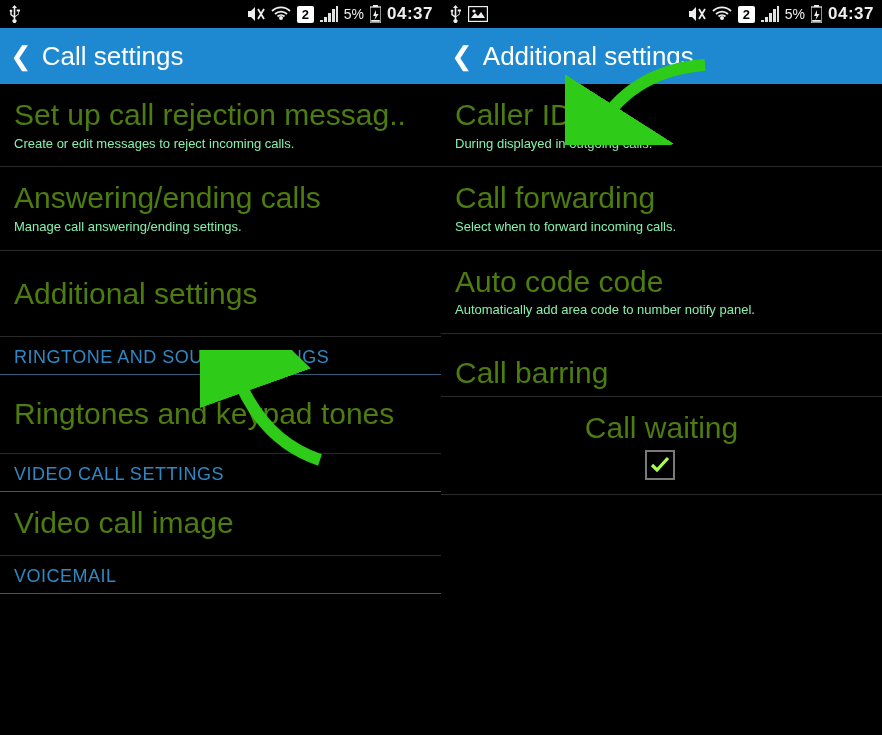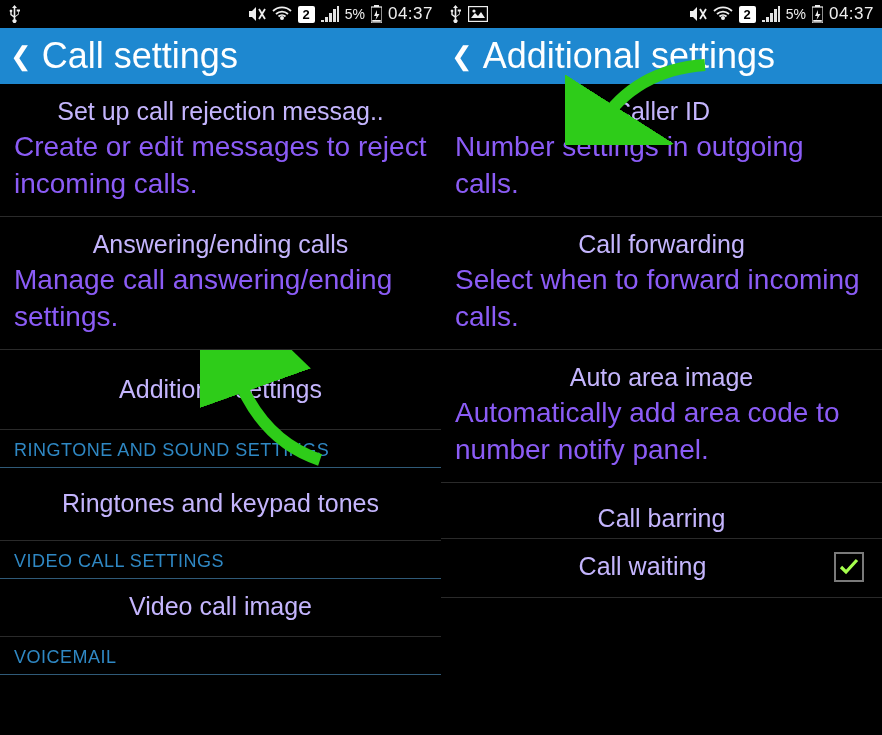"04:37" .clock { font-weight: 400 -> 700 }
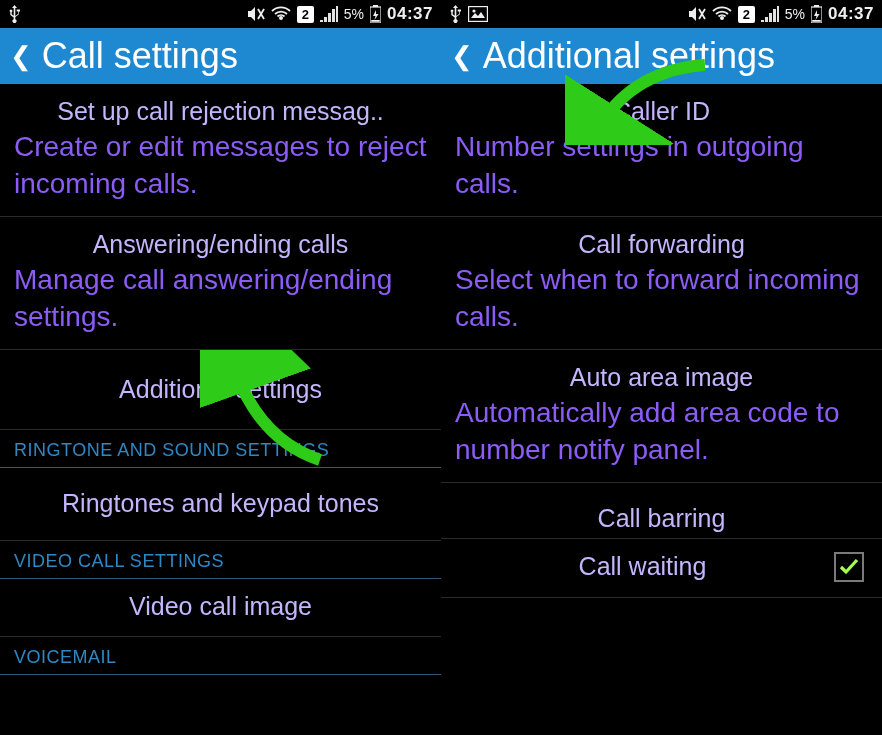"Call settings" .app-bar .title { font-size: 36px -> 26px }
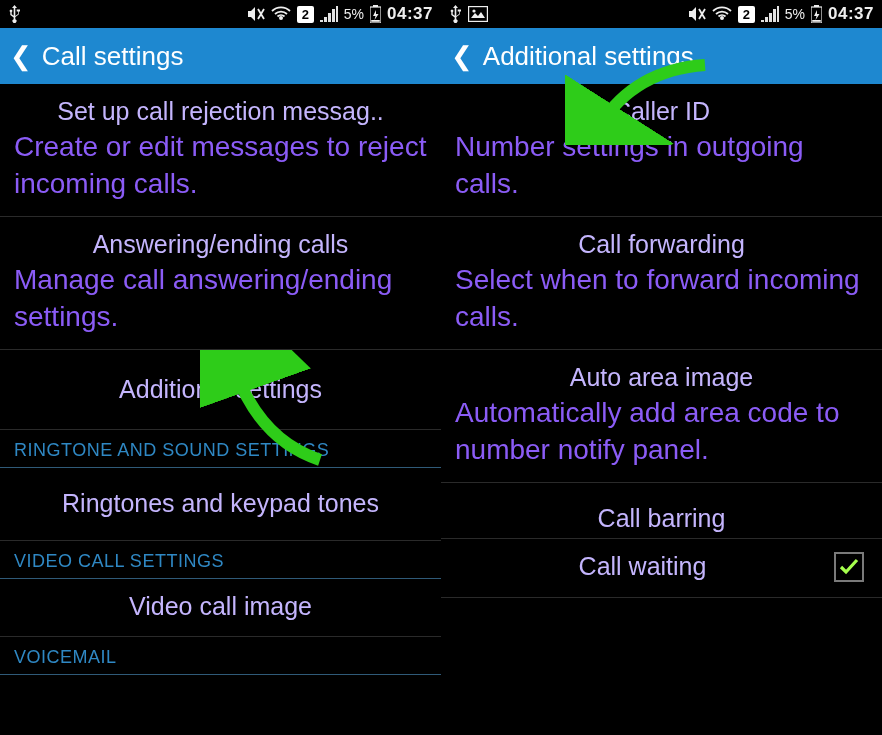"Set up call rejection messag.." .row .primary { color: #c4b5fd -> #4d7c0f; font-size: 25px -> 30px; text-align: center -> none }
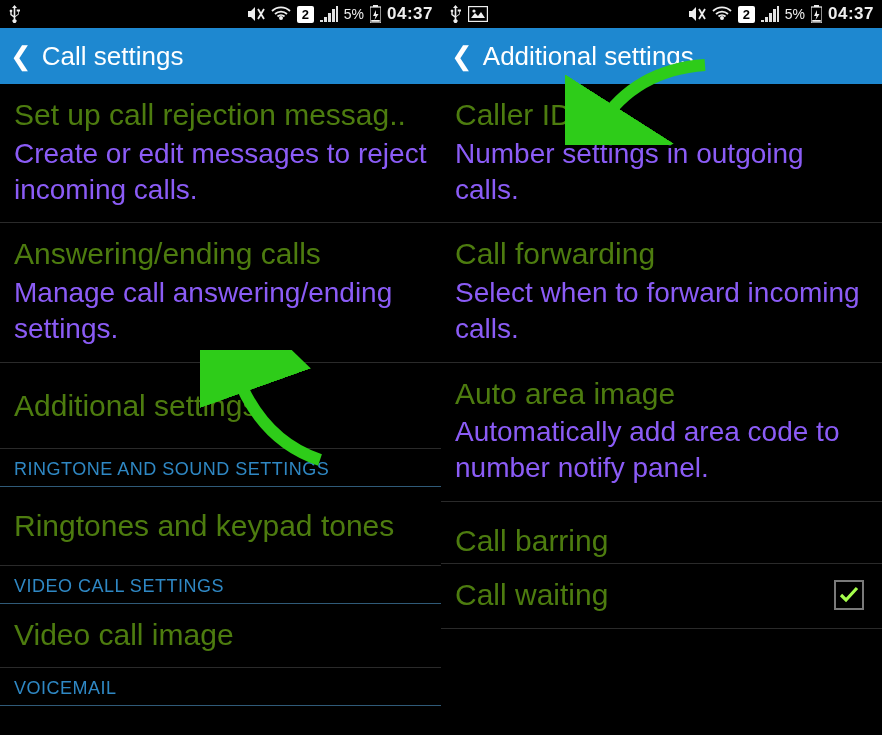"Create or edit messages to" .row .secondary { color: #8b5cf6 -> #86efac; font-size: 28px -> 13px }
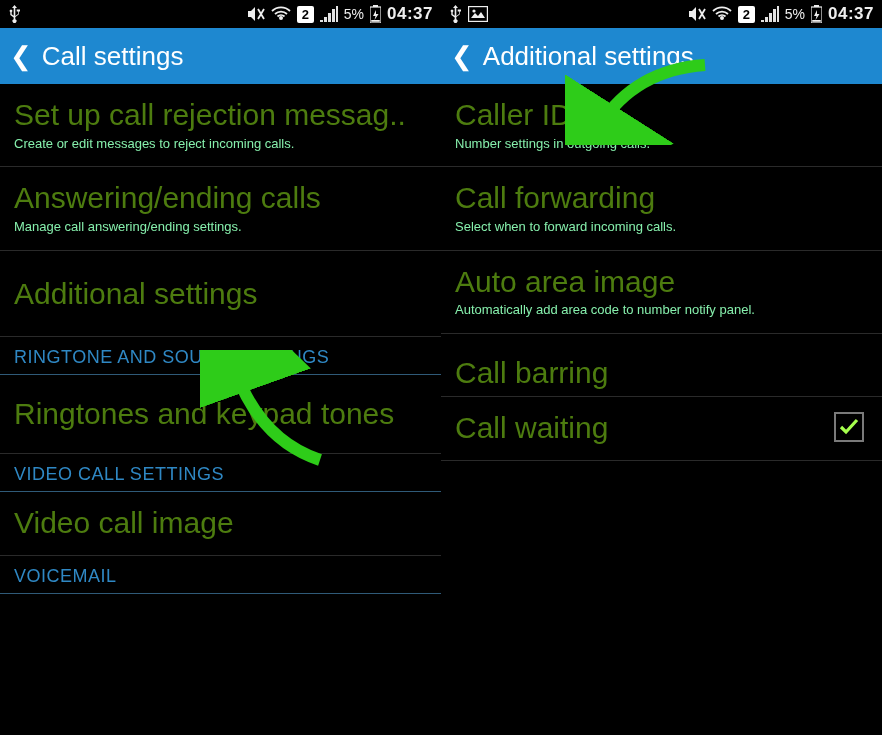"Number settings in outgoing calls." div.secondary { text: Number settings -> During displayed }
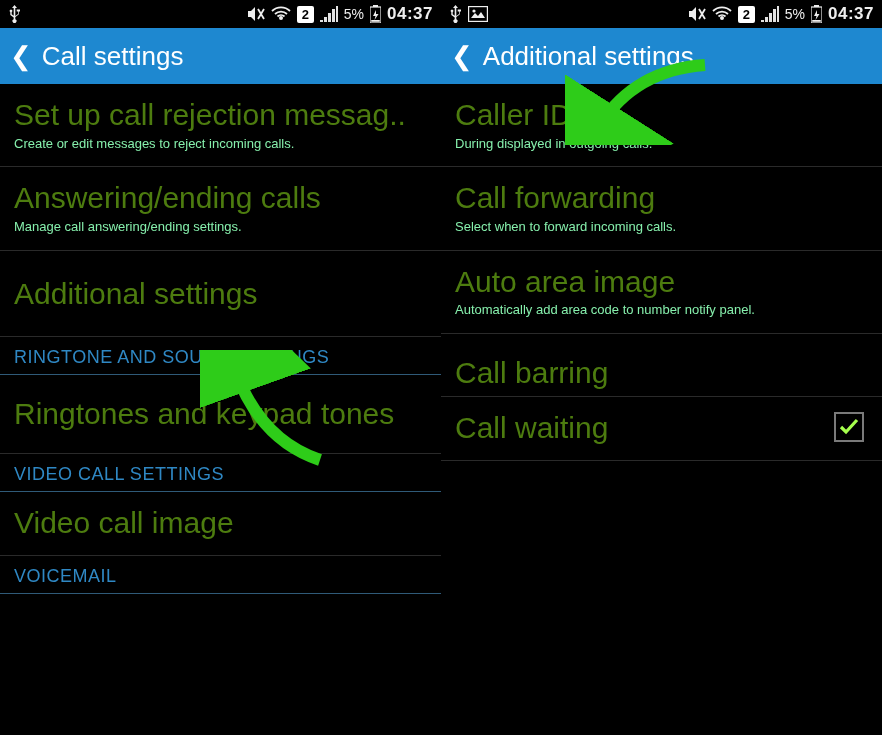"Auto area image" div.primary { text: area image -> code code }
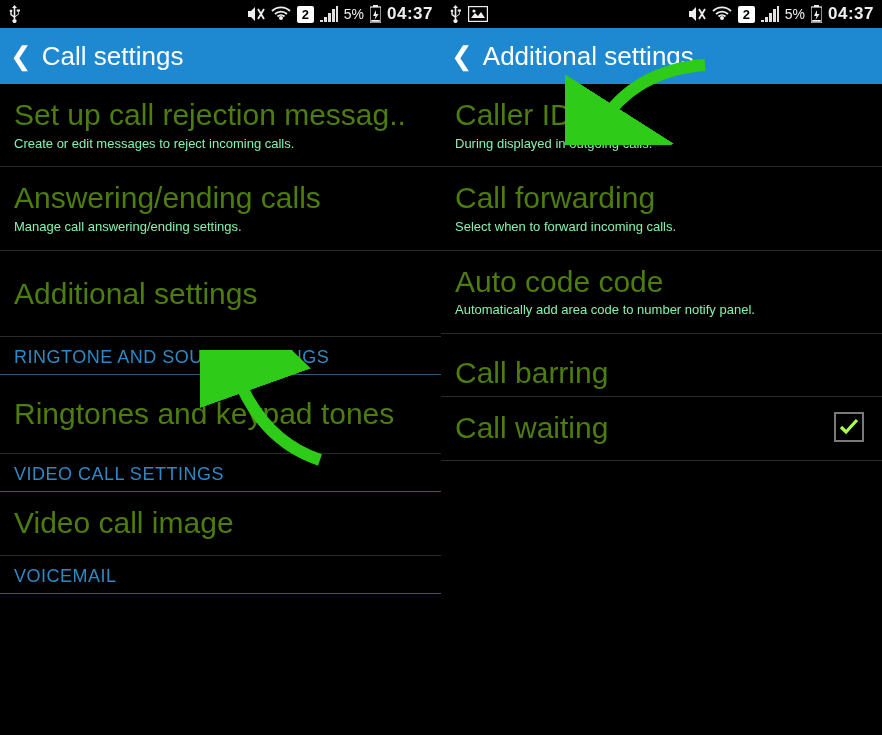"Call waiting" .row.check { flex-direction: none -> column }
